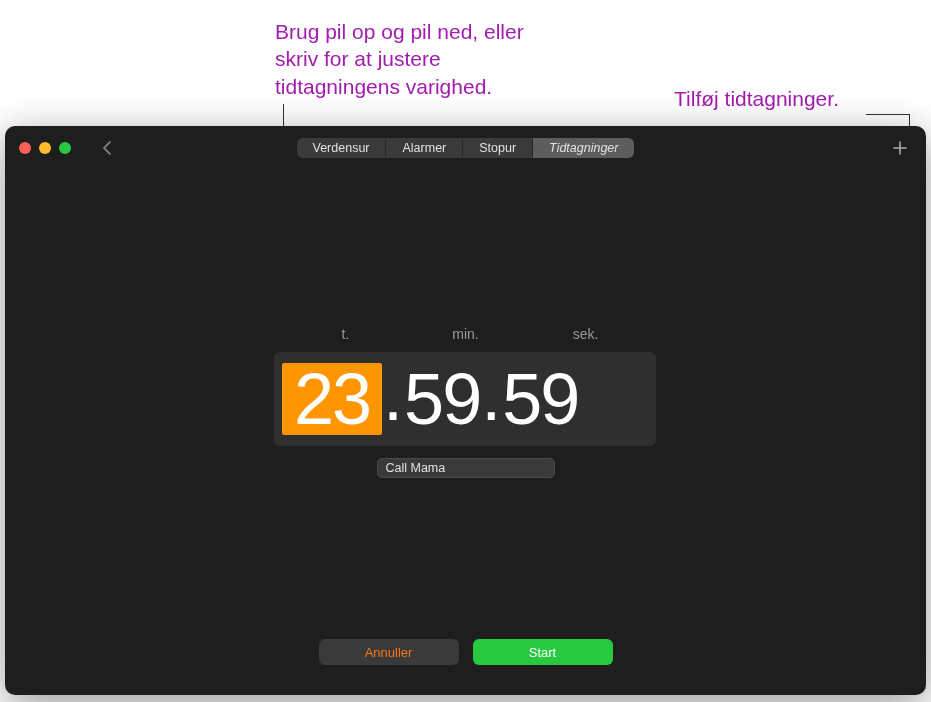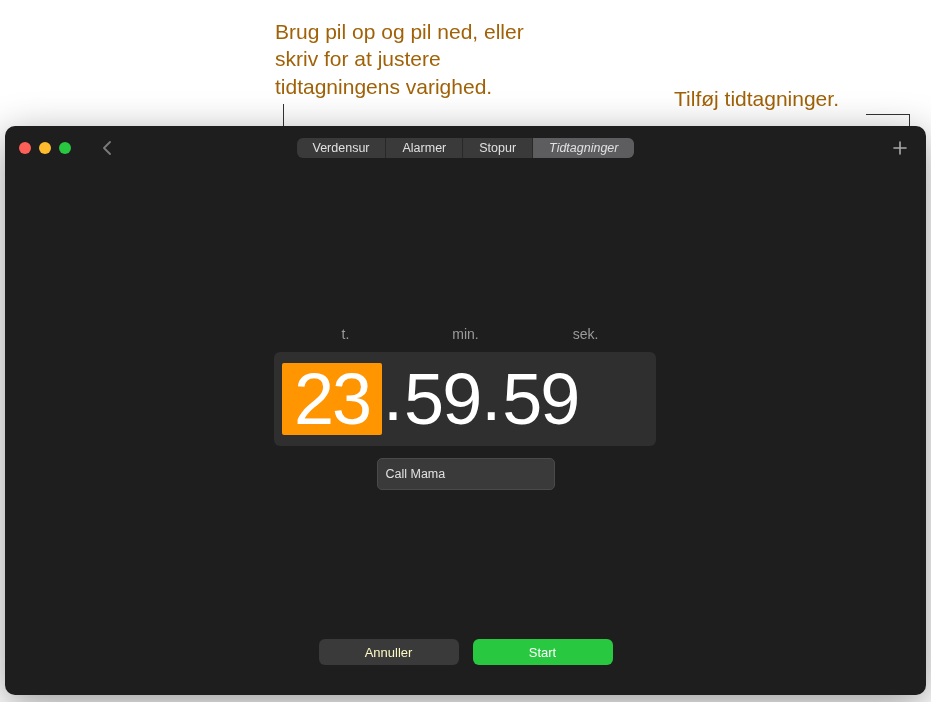"Brug pil op og pil" .callout { color: #a16207 -> #a21caf }
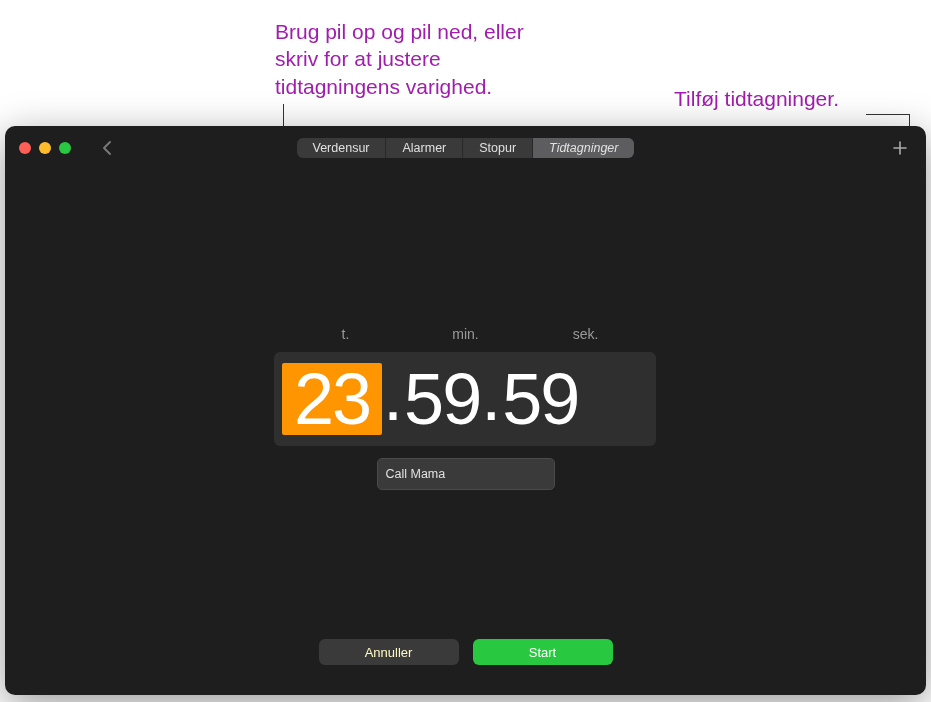"Call Mama" .name-field { height: 32px -> 20px }
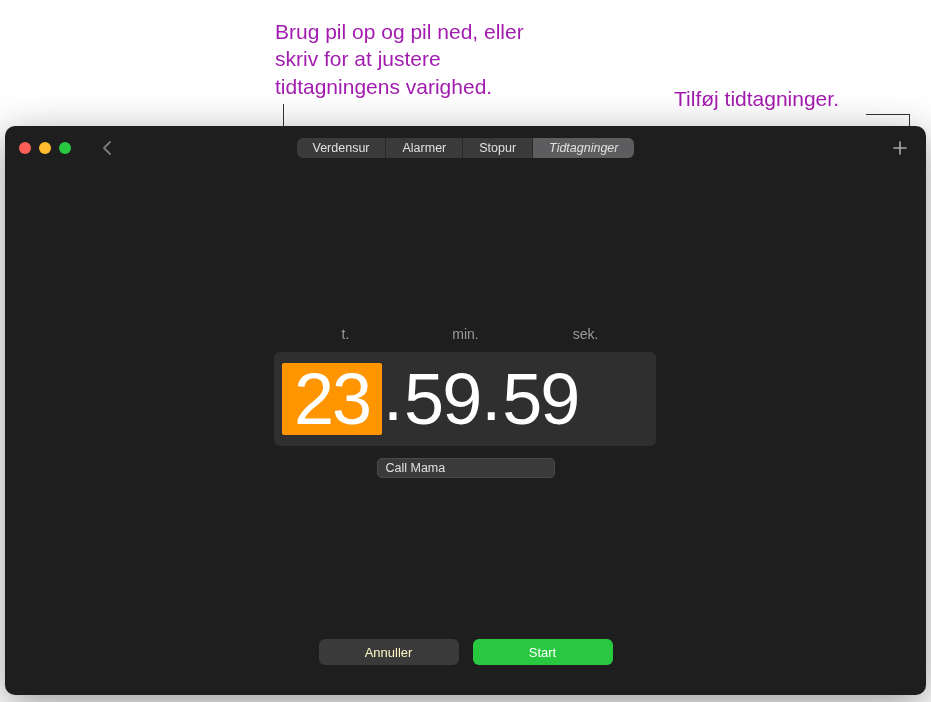"Annuller" .btn.cancel { color: #fef9c3 -> #f97316 }
